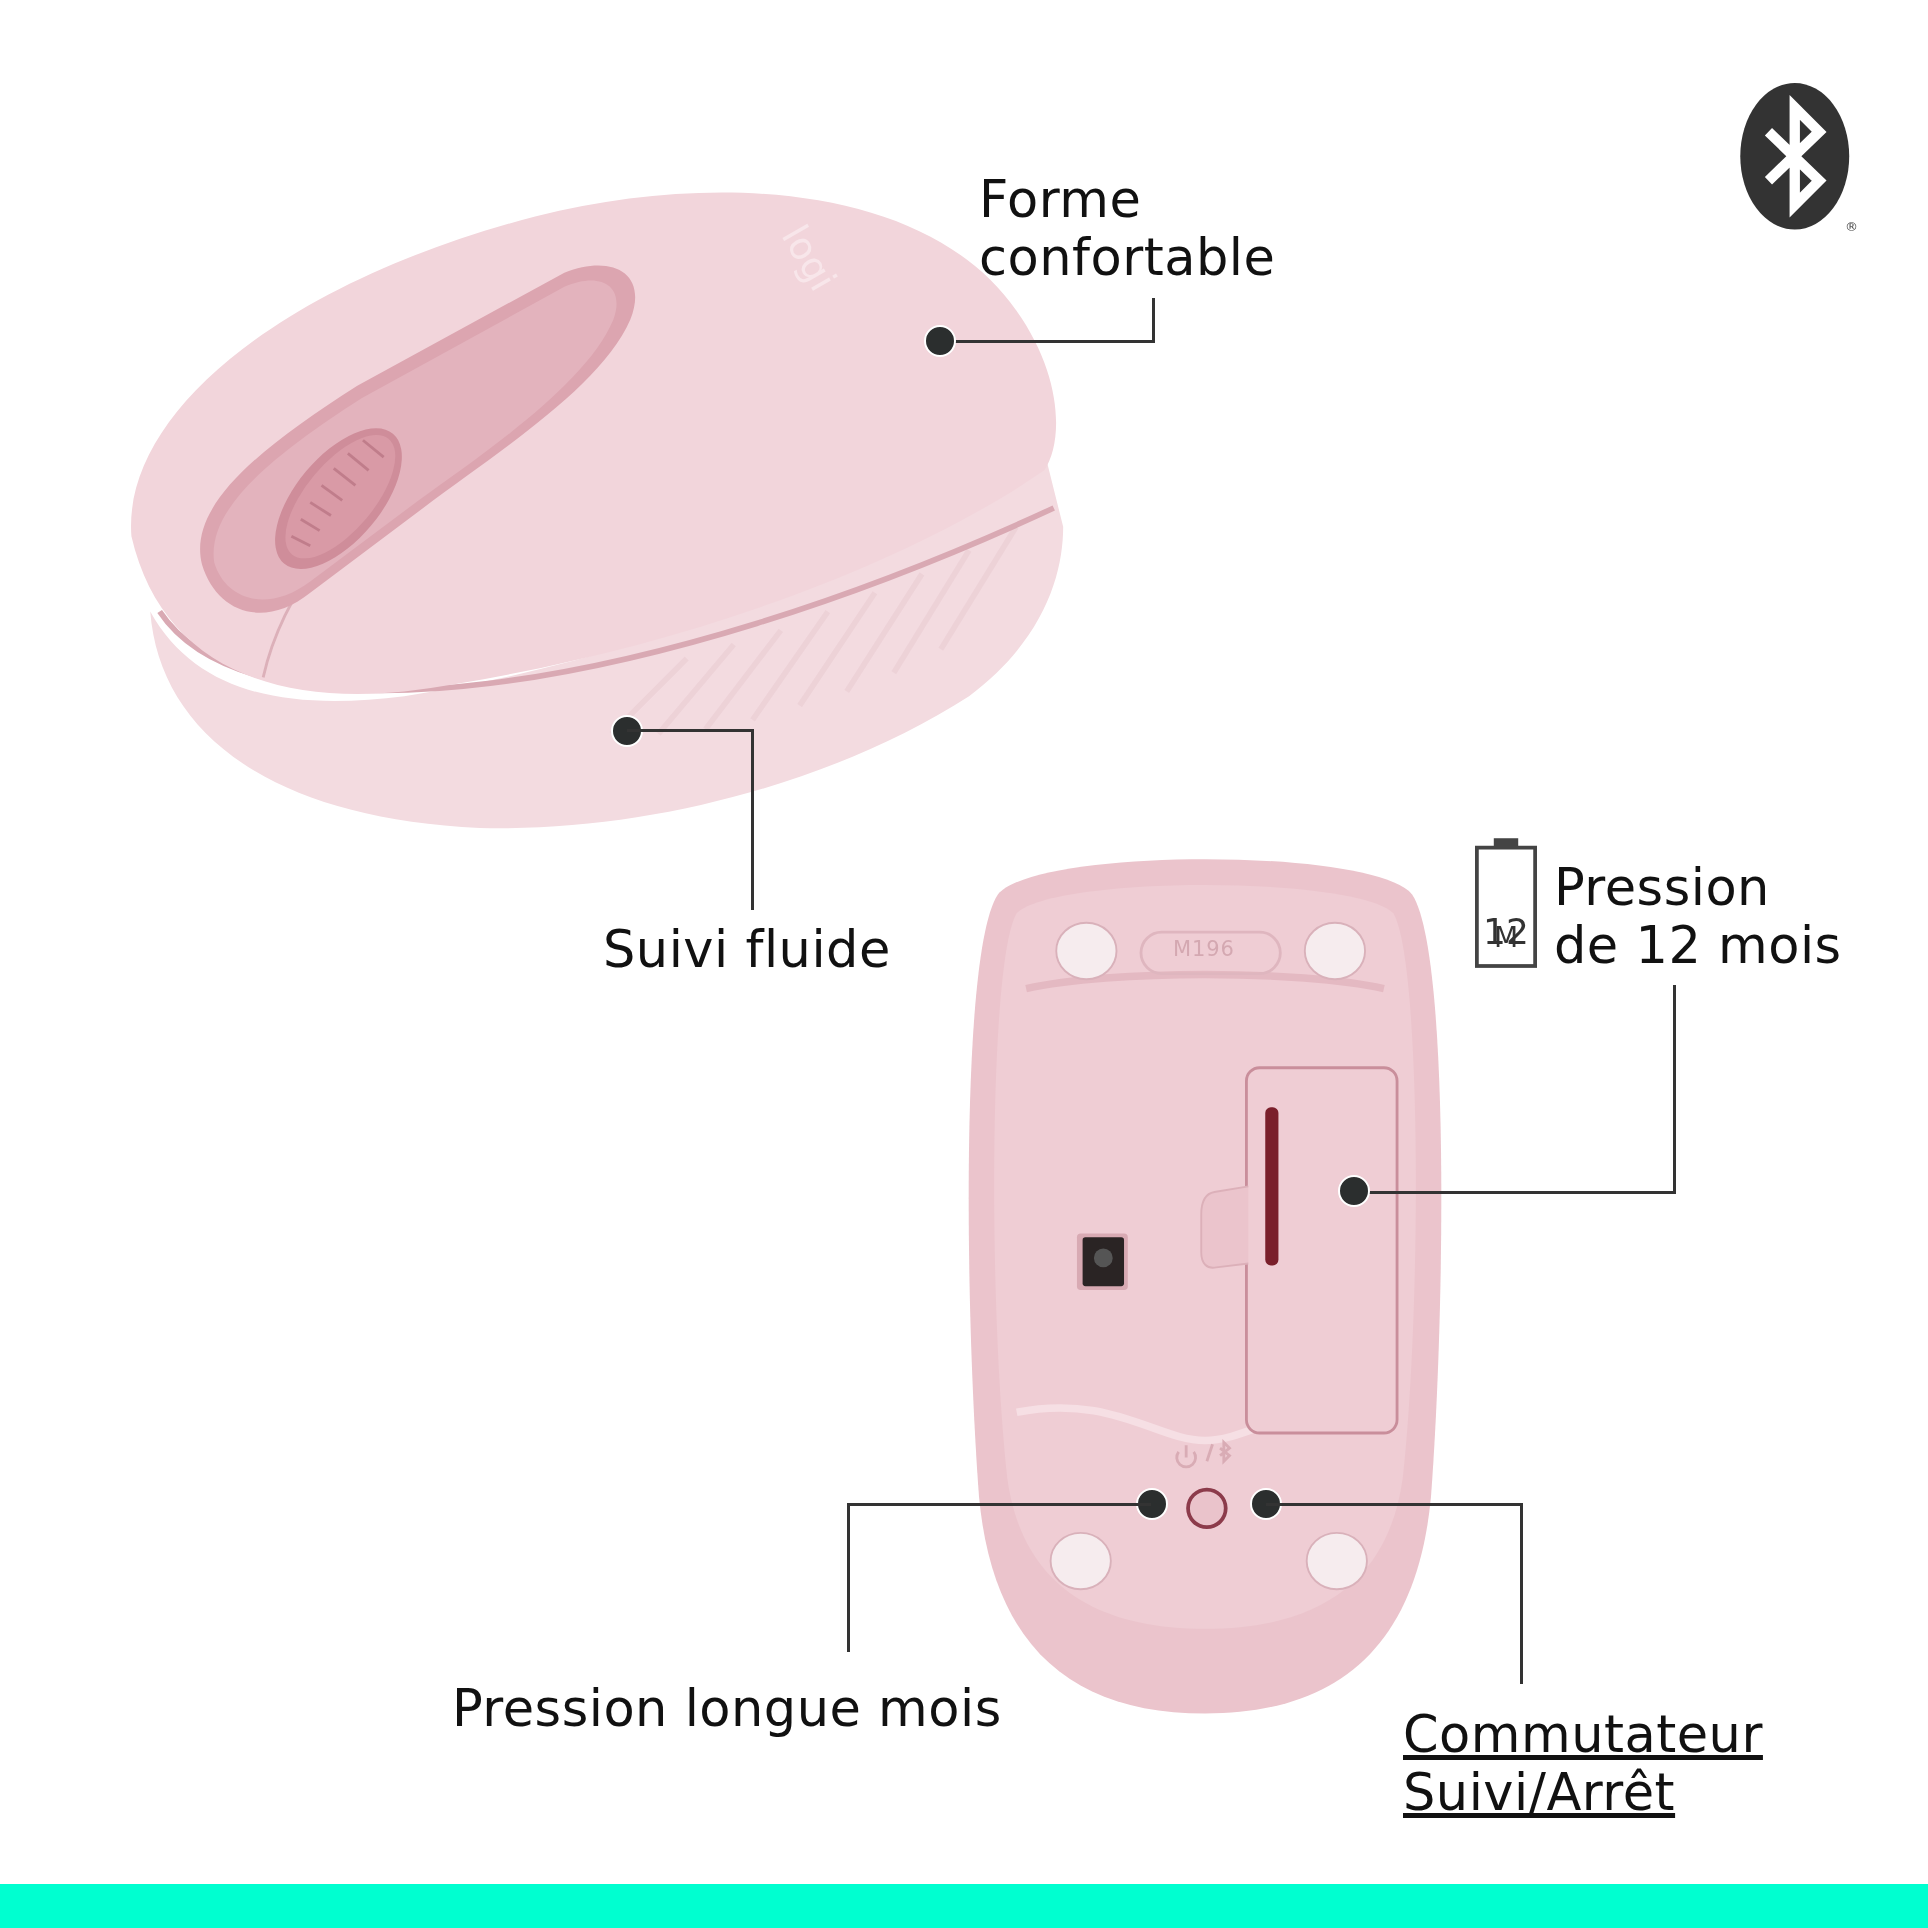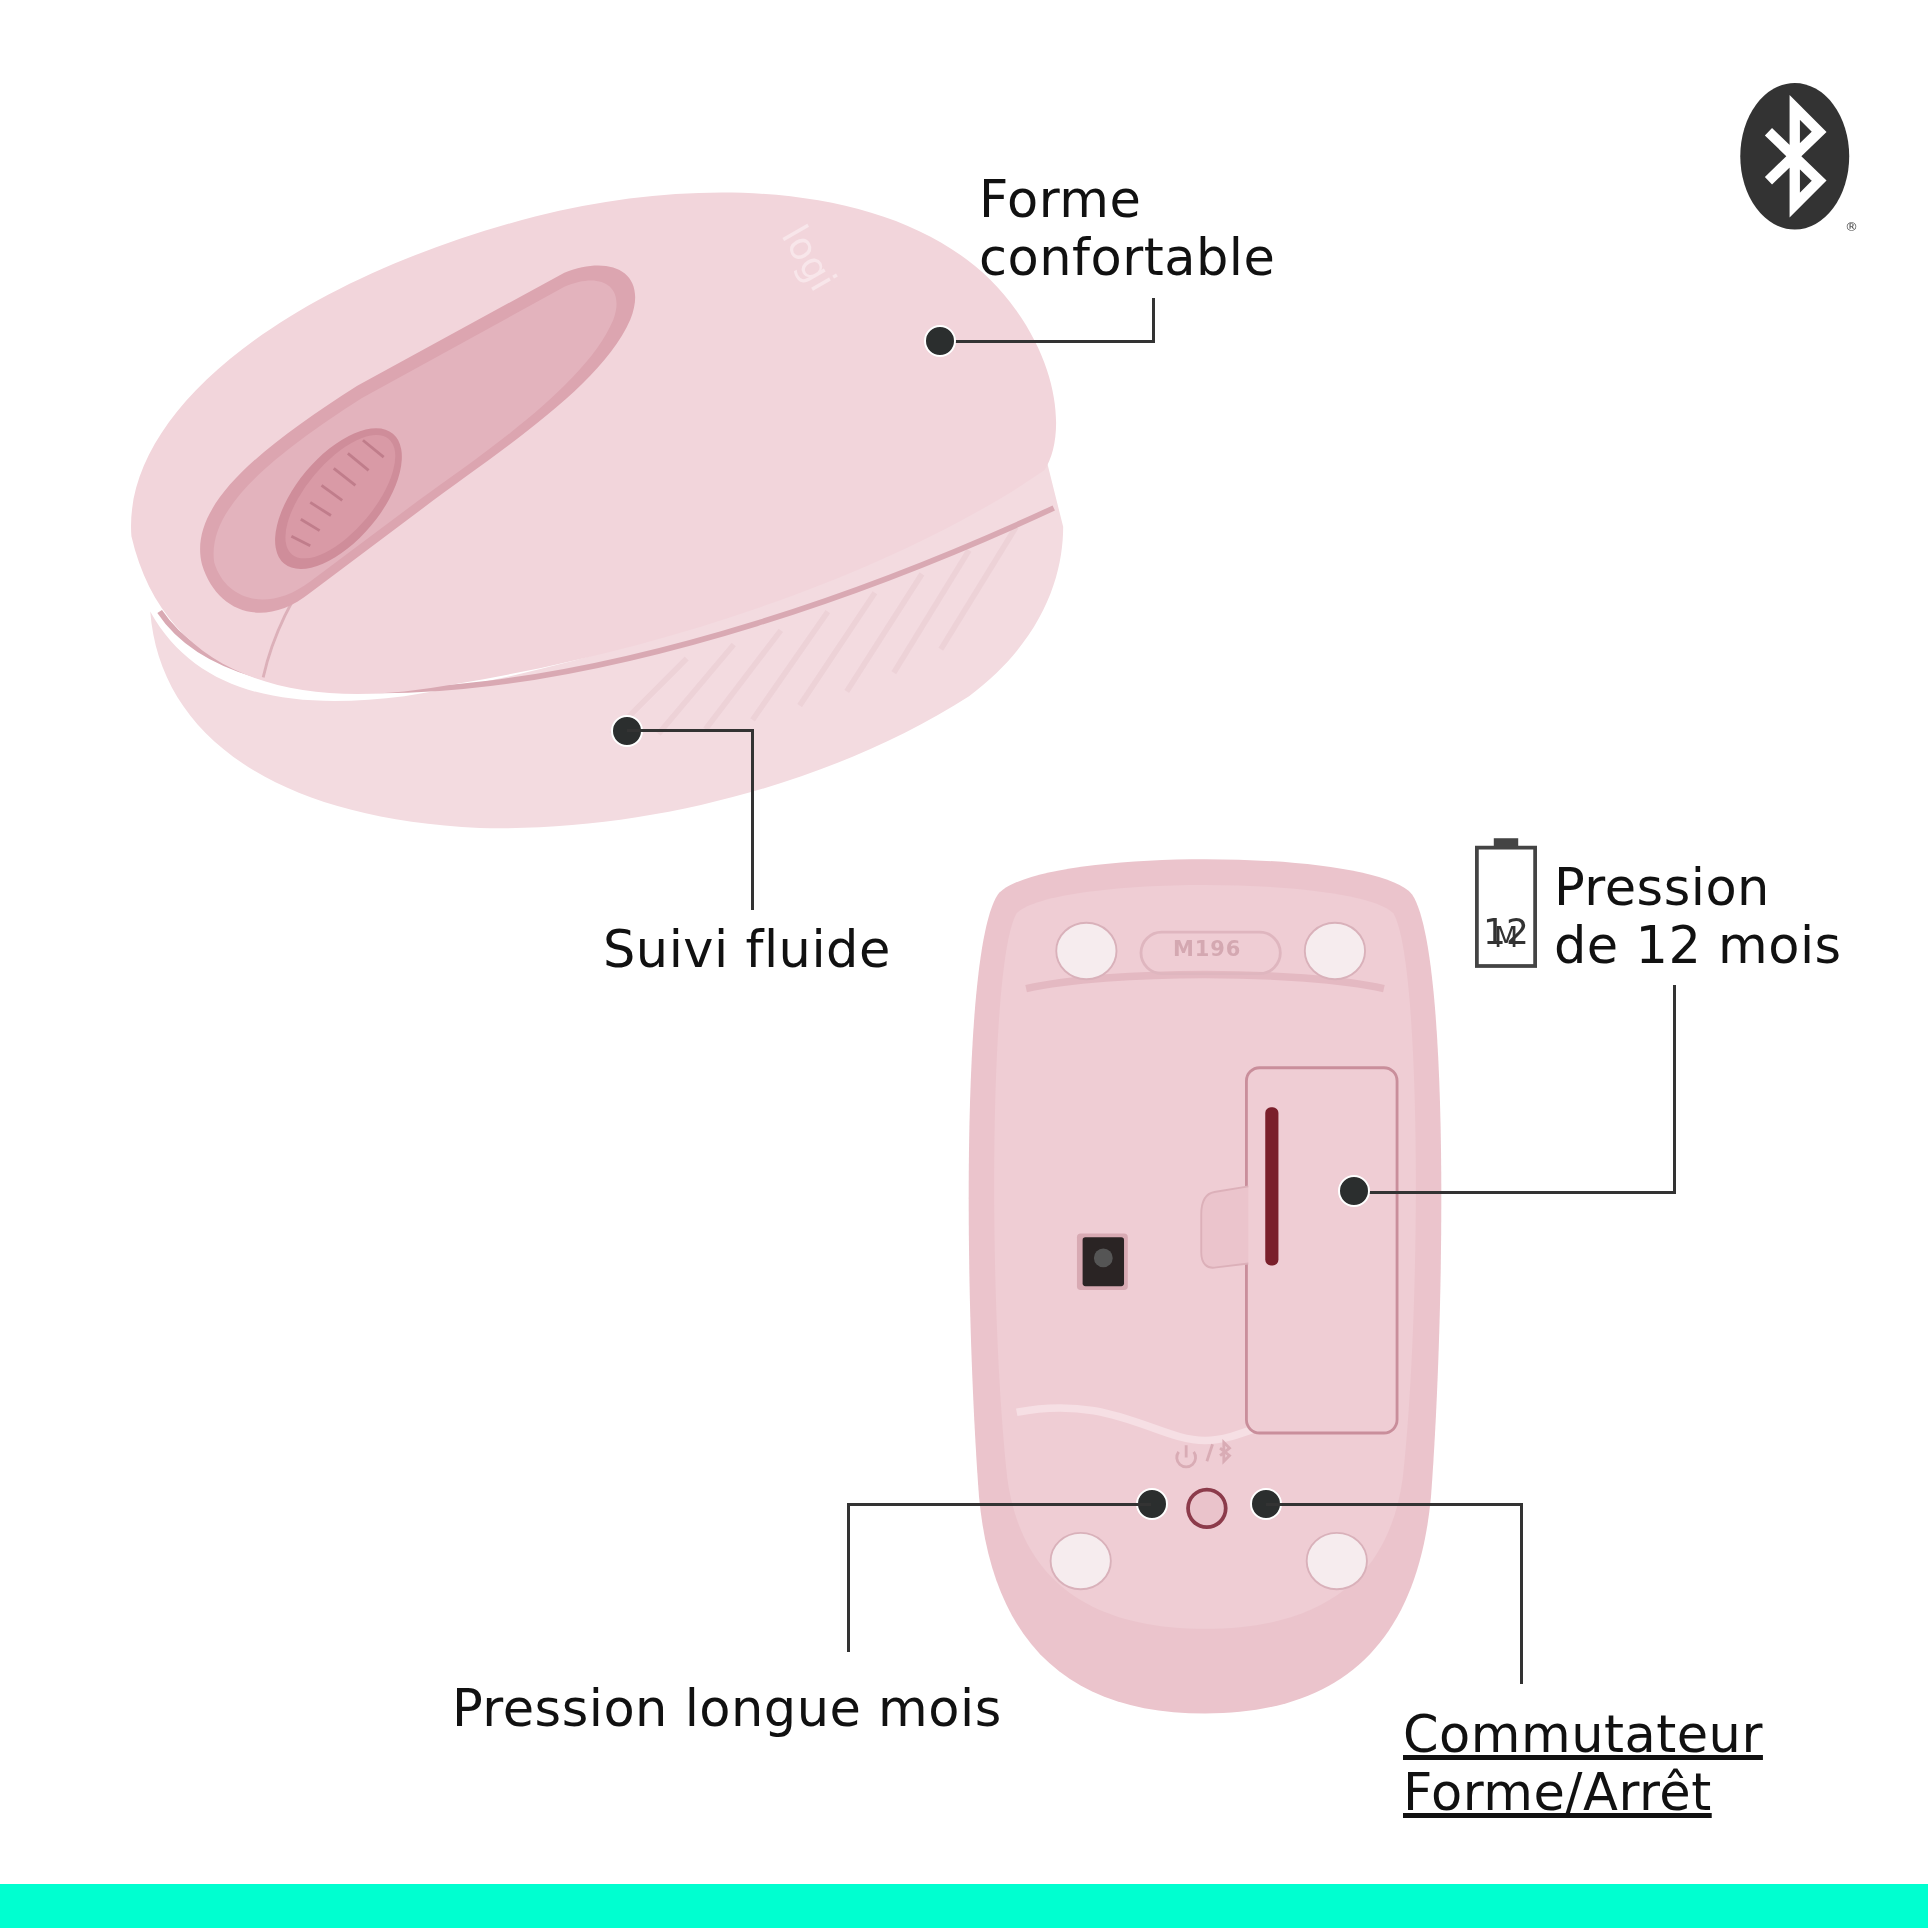"M196" div.abs { font-weight: bold -> none }
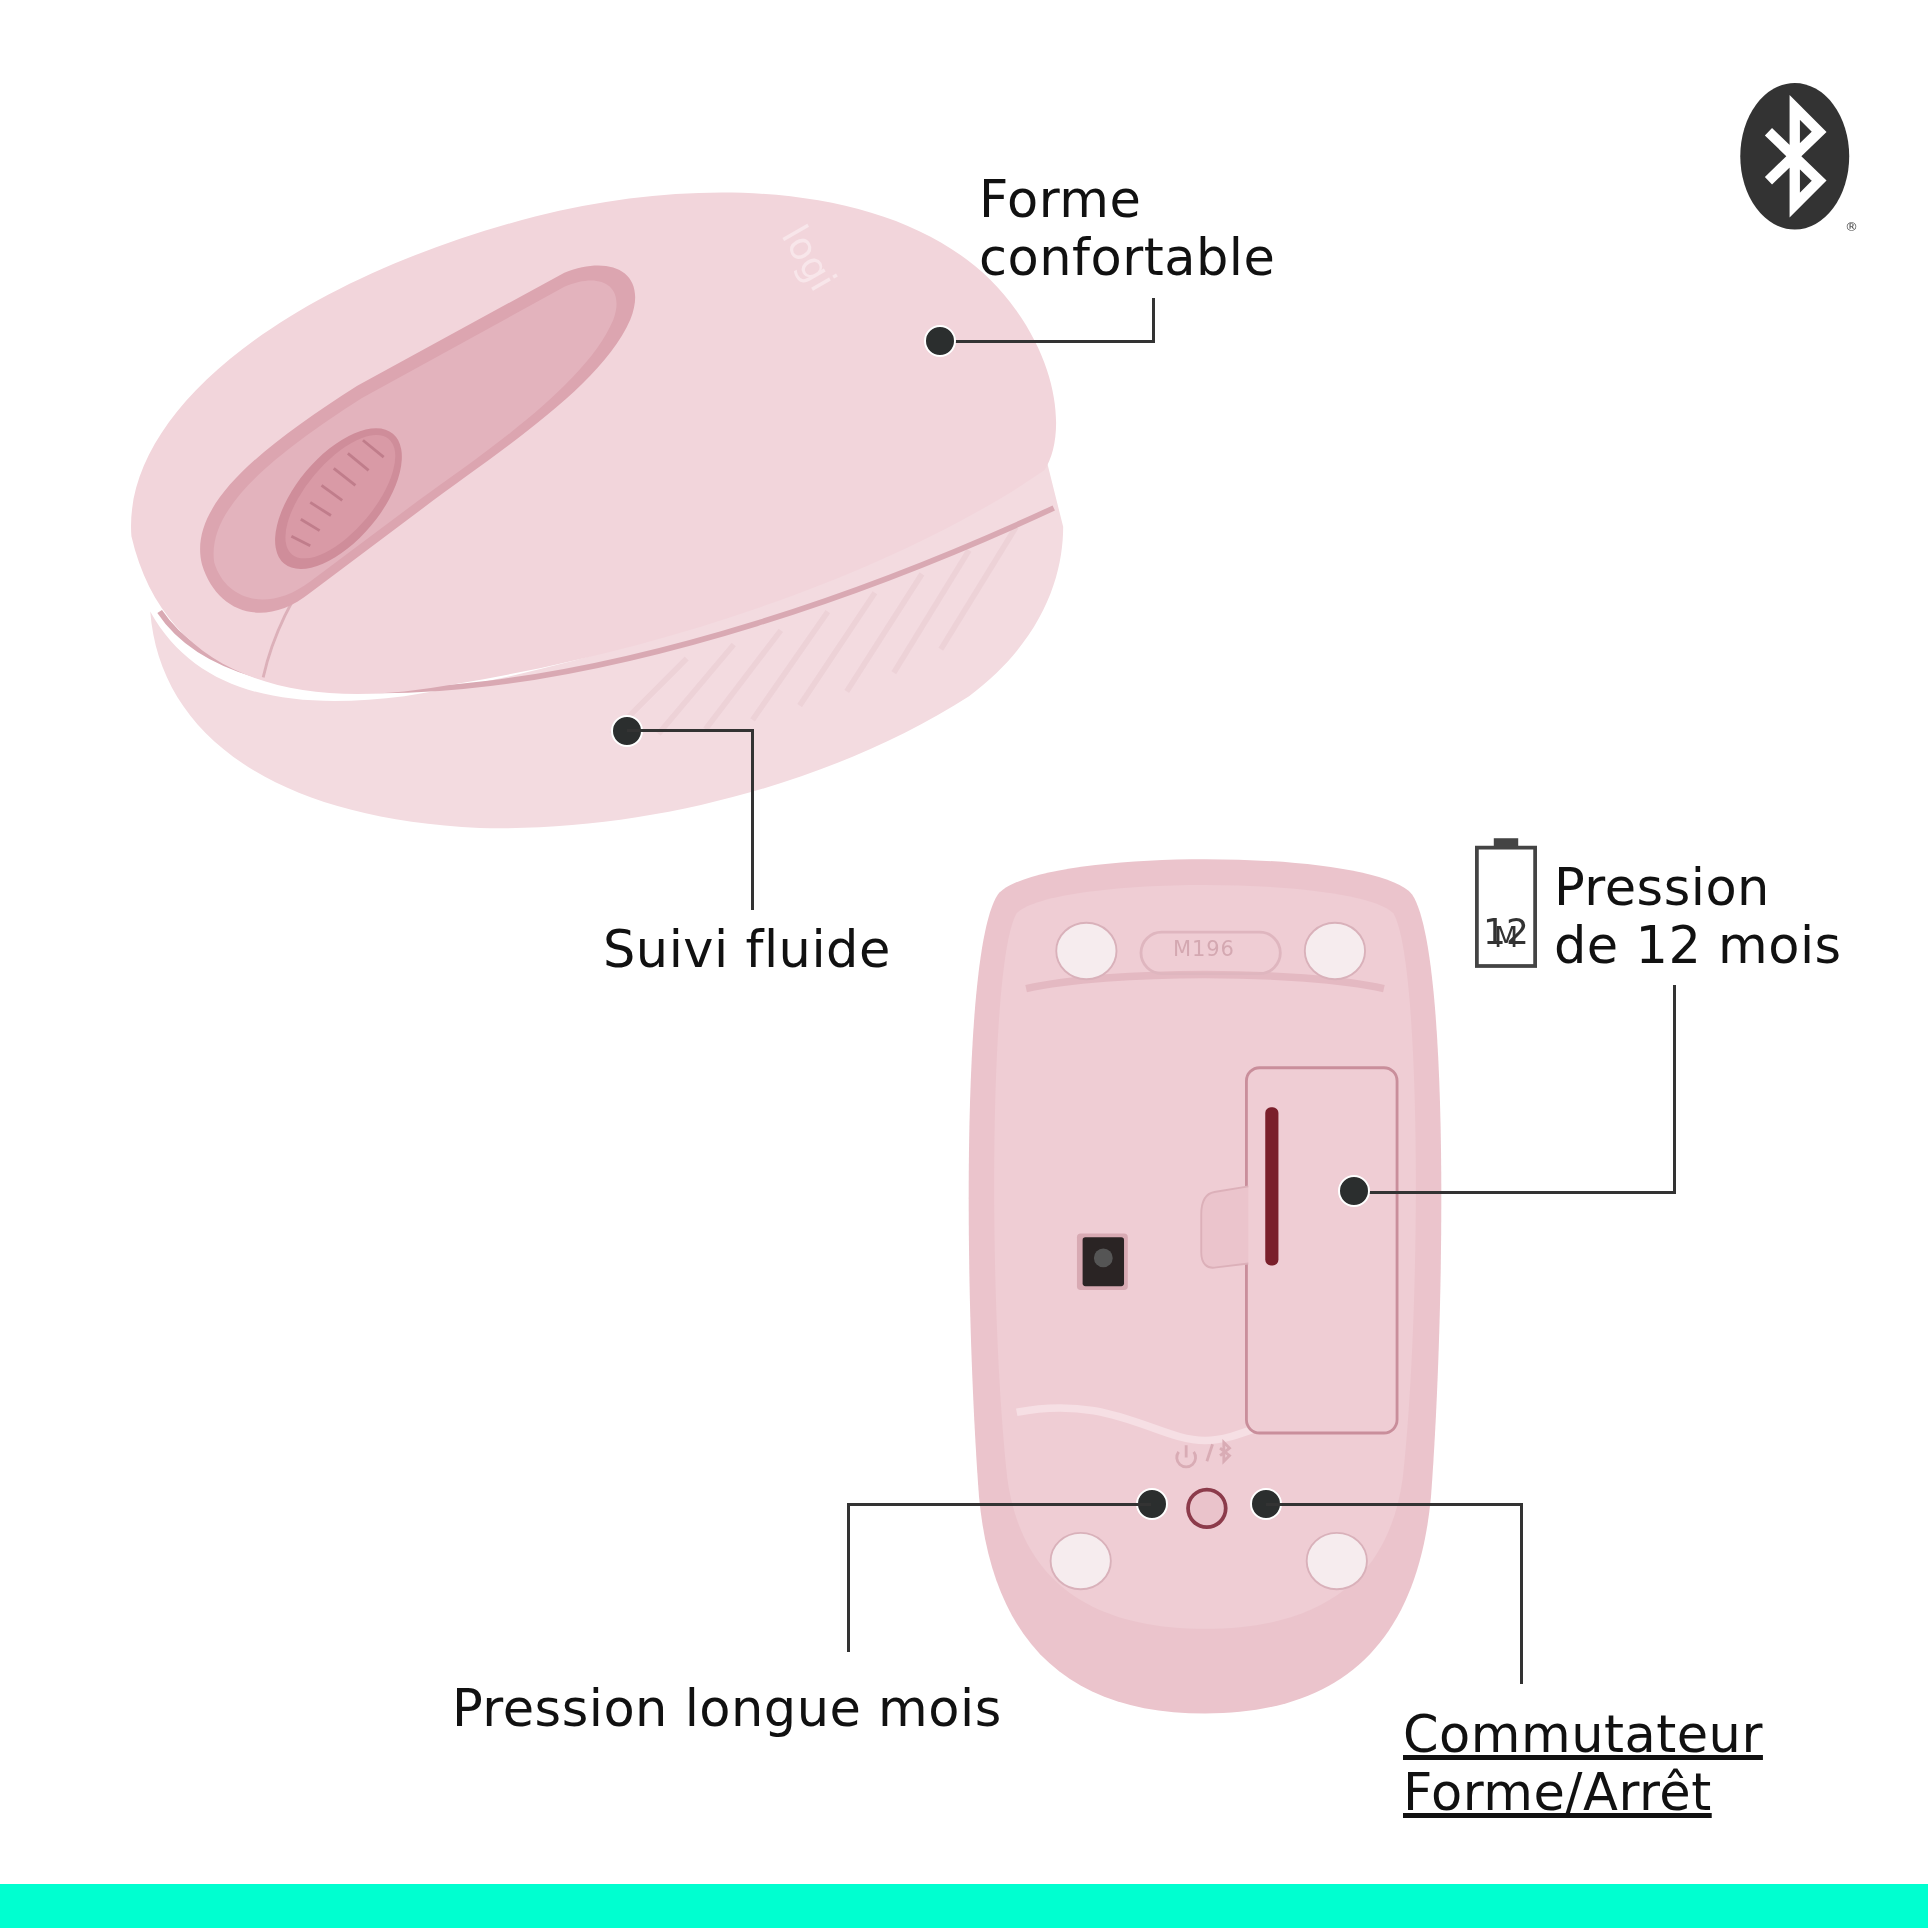"Forme/Arrêt" div { text: Forme/Arrêt -> Suivi/Arrêt }
